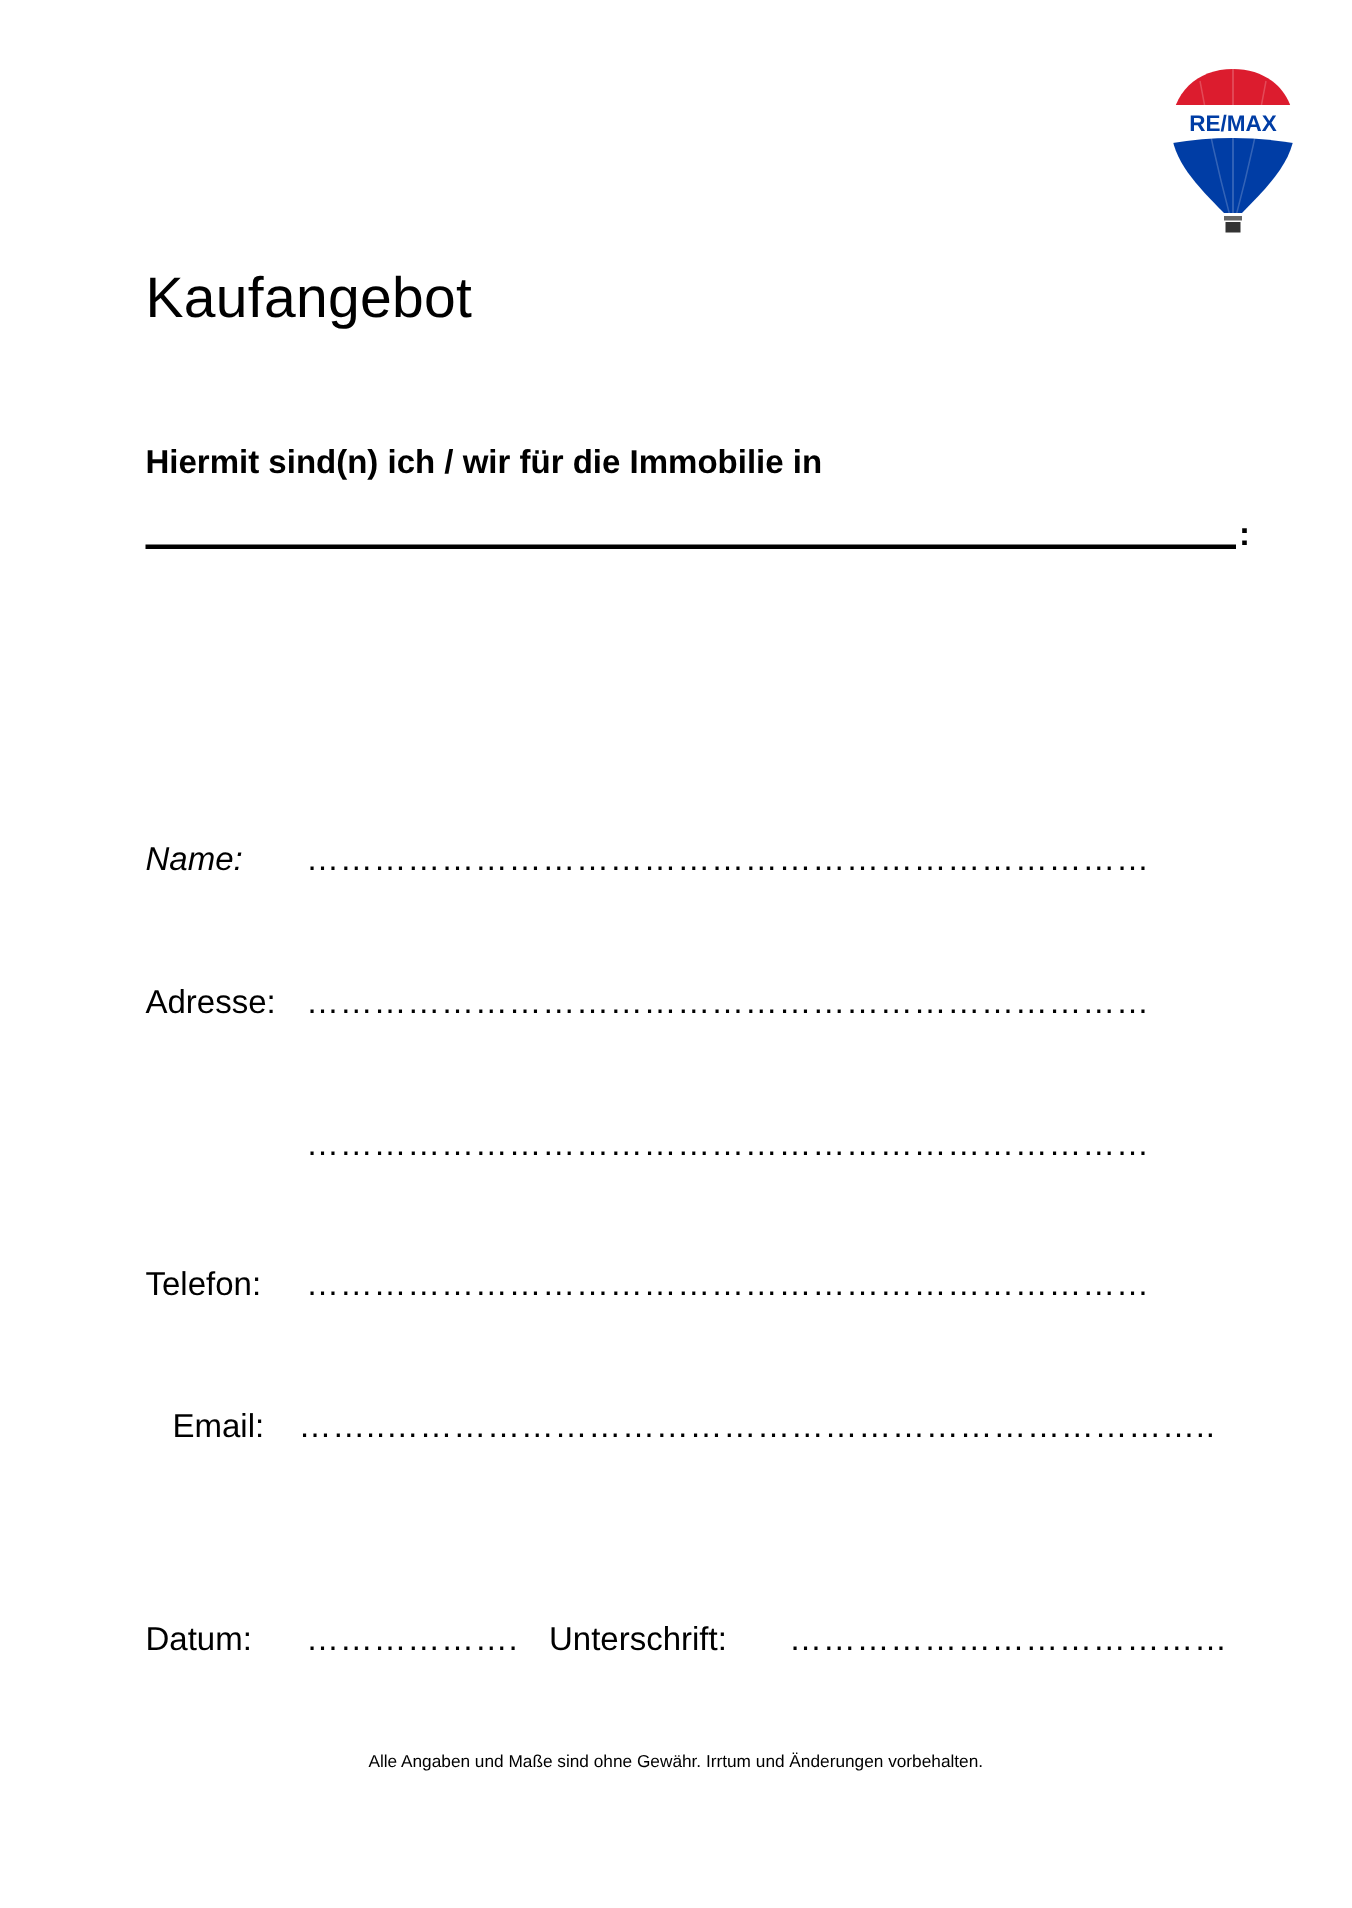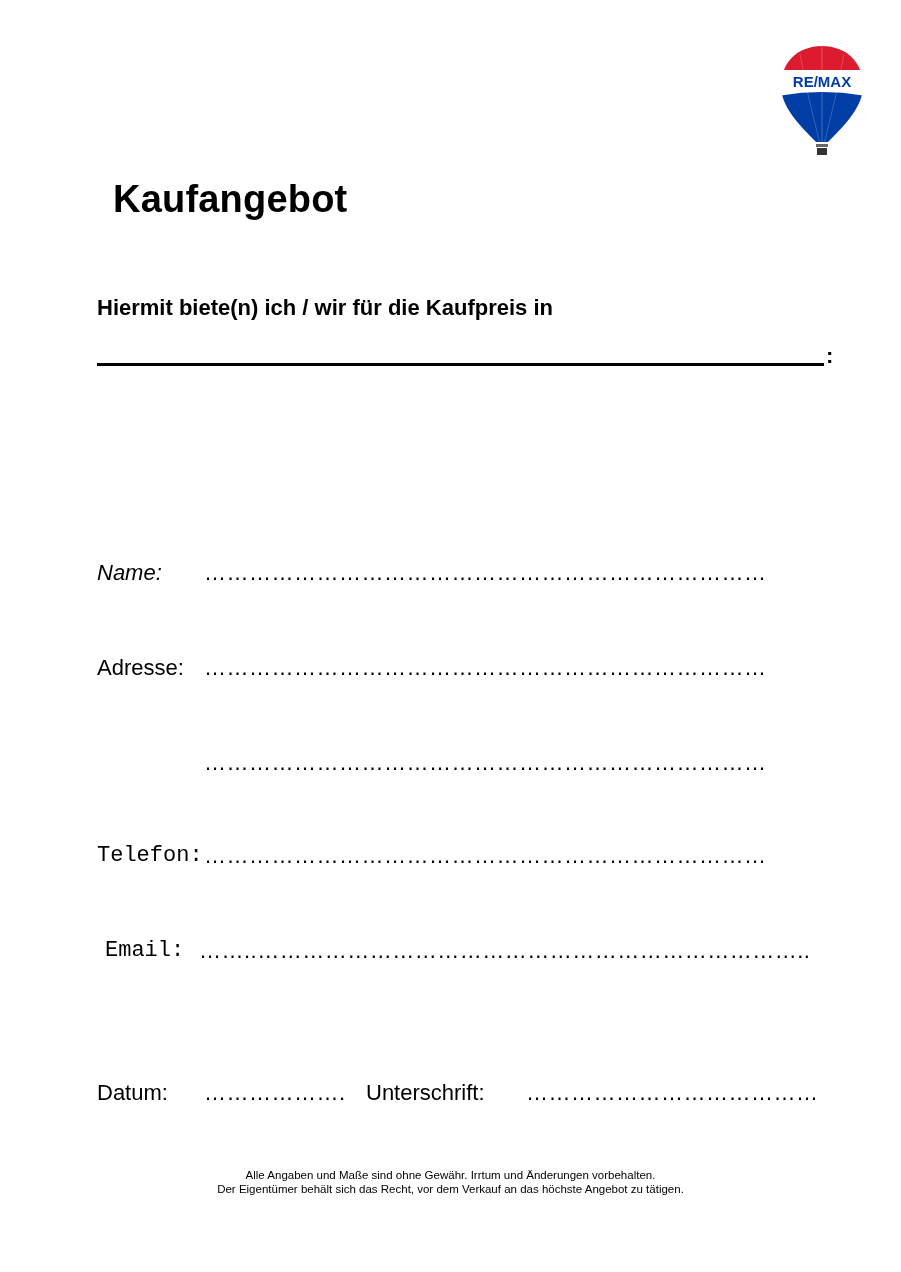"Kaufangebot" .title { font-weight: bold -> normal; margin-left: 16px -> none }
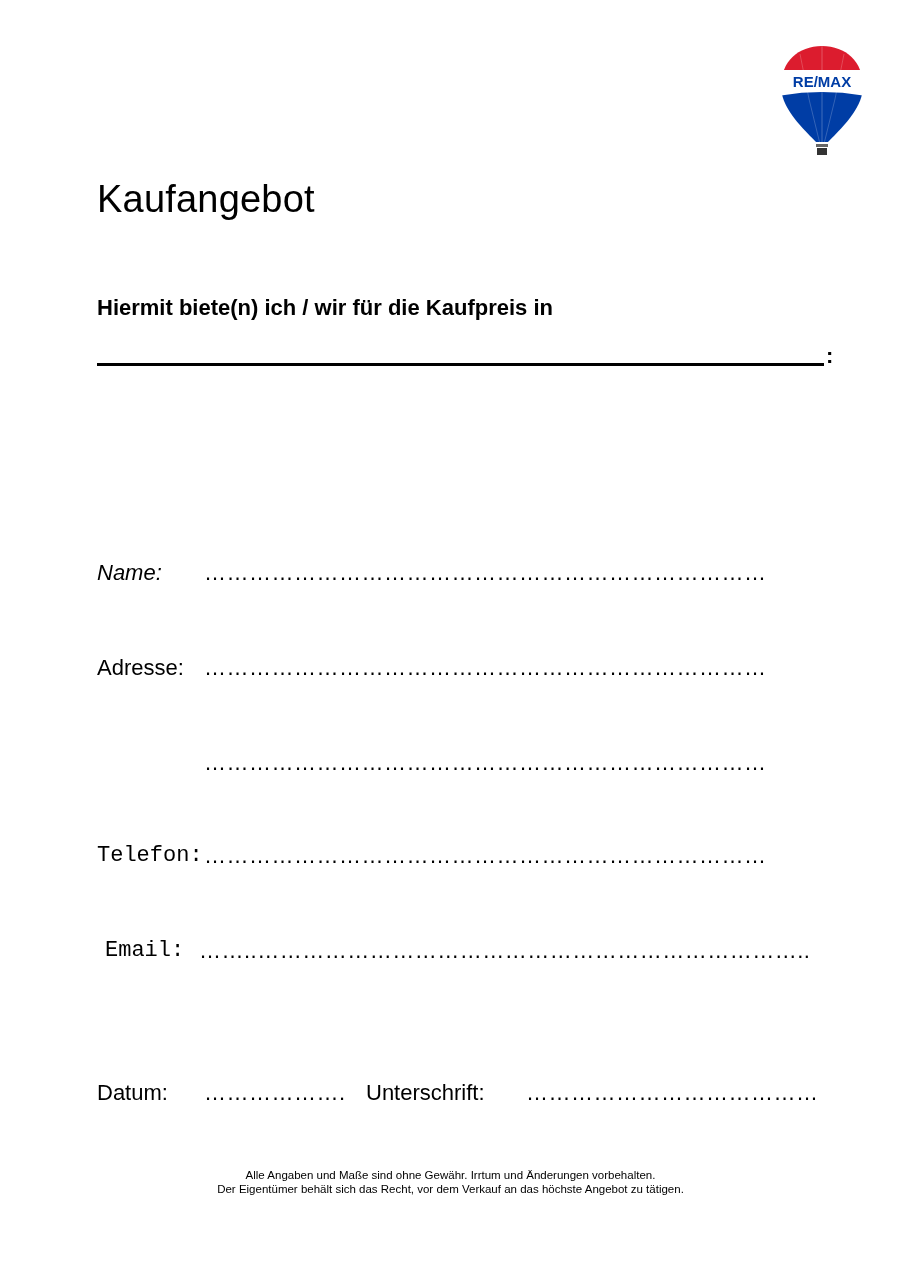"Hiermit biete(n) ich / wir" div.abs { text: biete(n) ich / wir für die Kaufpreis -> sind(n) ich / wir für die Immobilie }
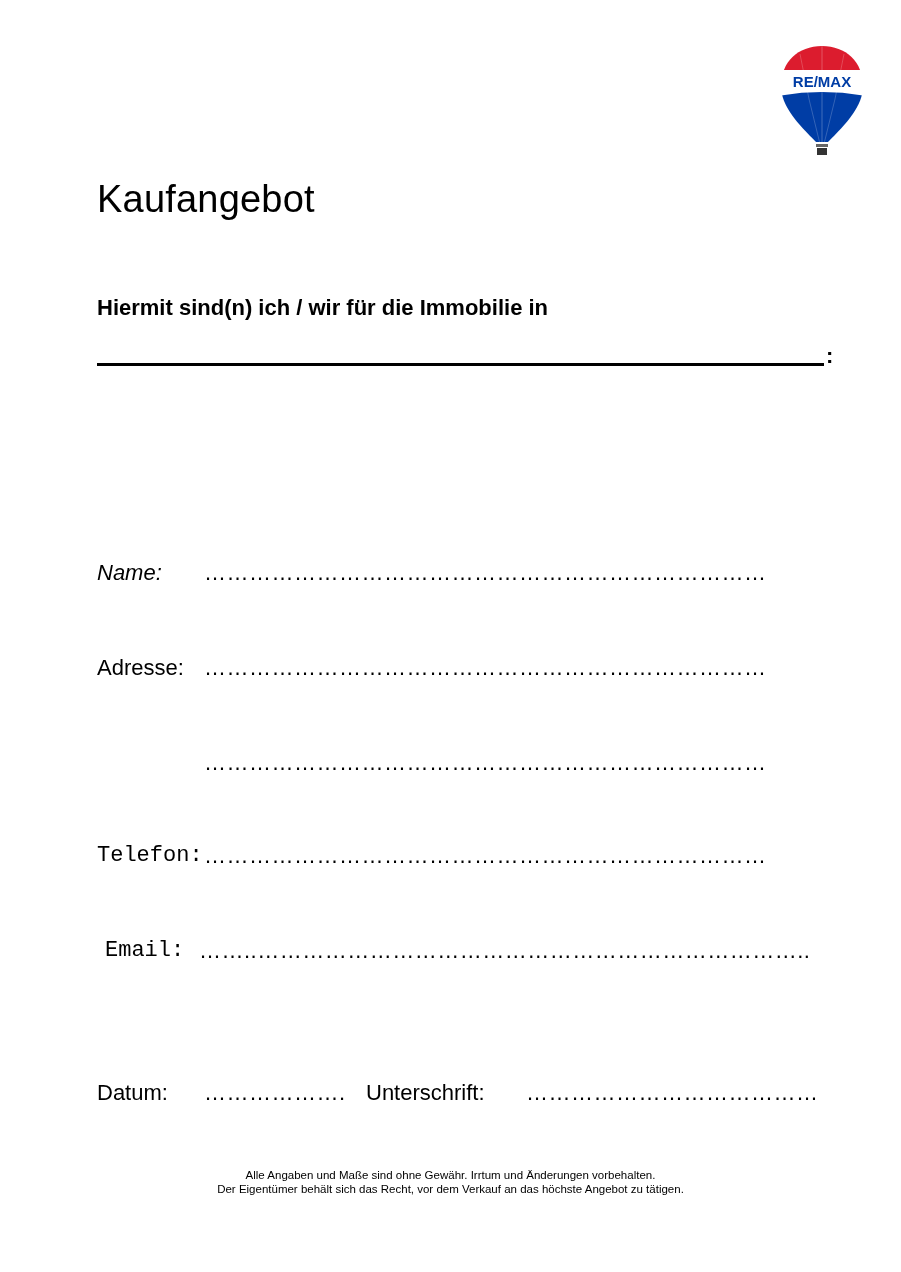"Telefon:" div.abs { font-family: Liberation Mono, monospace -> none }
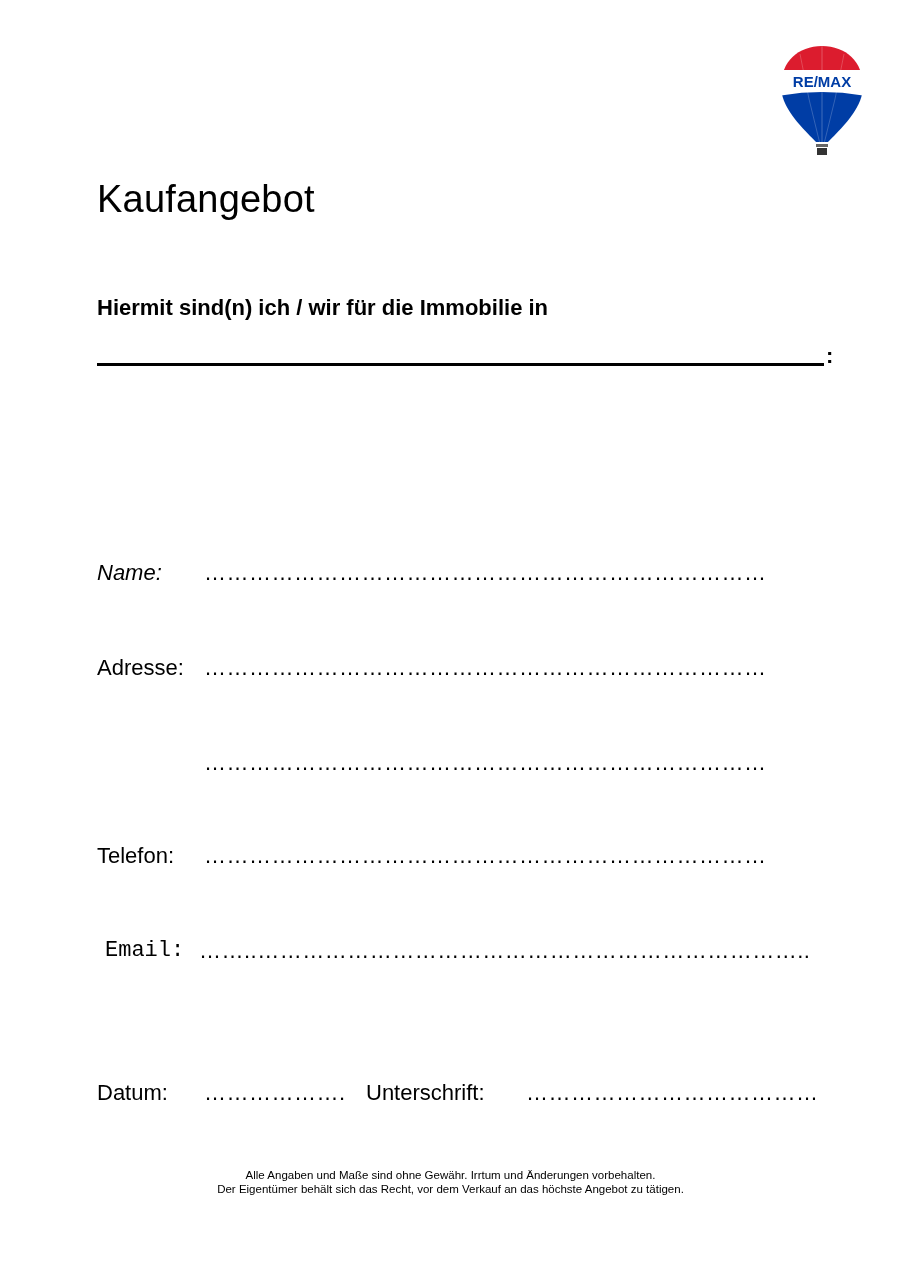"Email:" div.abs { font-family: Liberation Mono, monospace -> none; left: 105px -> 115px }
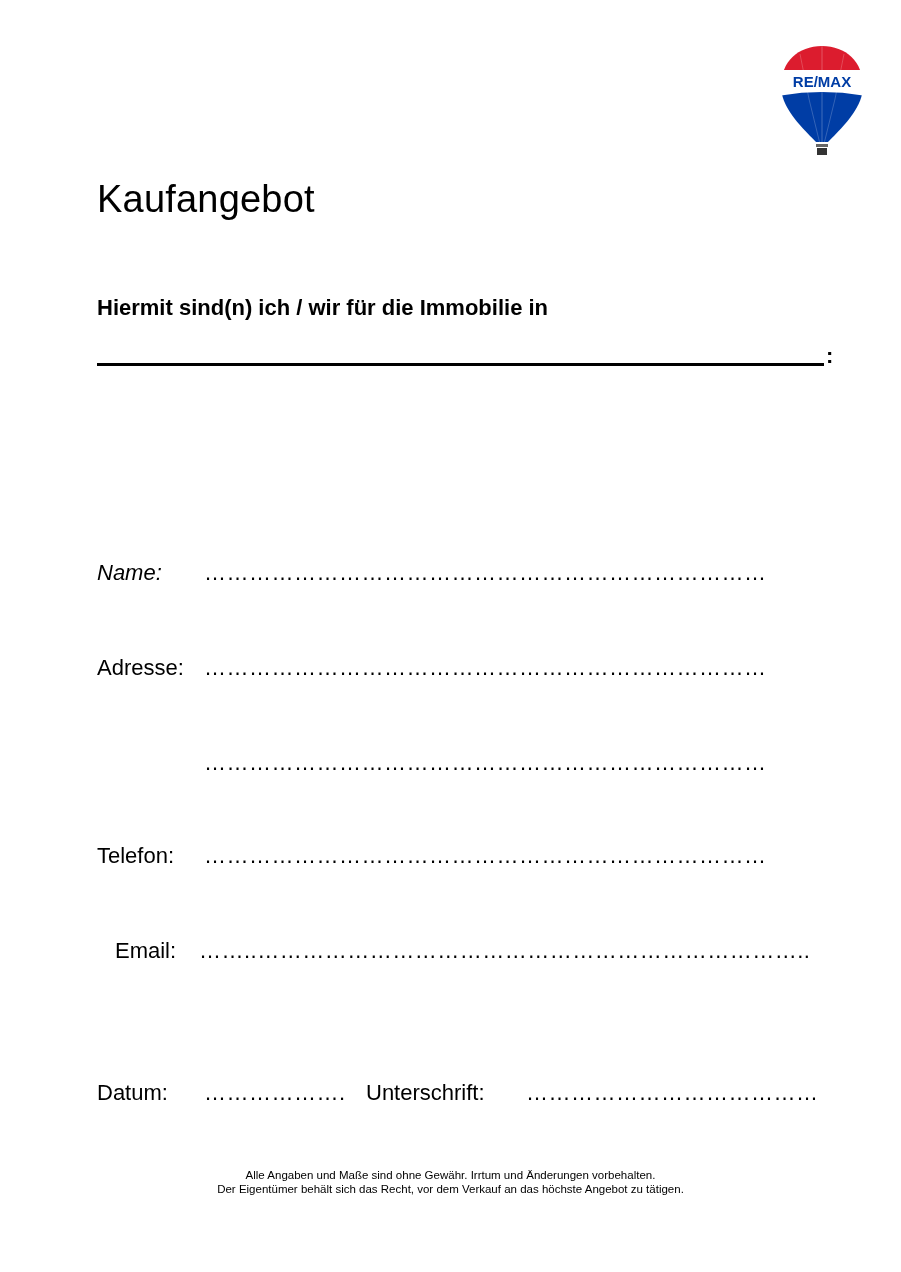"Der Eigentümer behält sich das" div { html: <div>Der Eigentümer behält sich das Recht, vor dem Verkauf an das höchste Angebot zu tätigen.</div> -> none }
